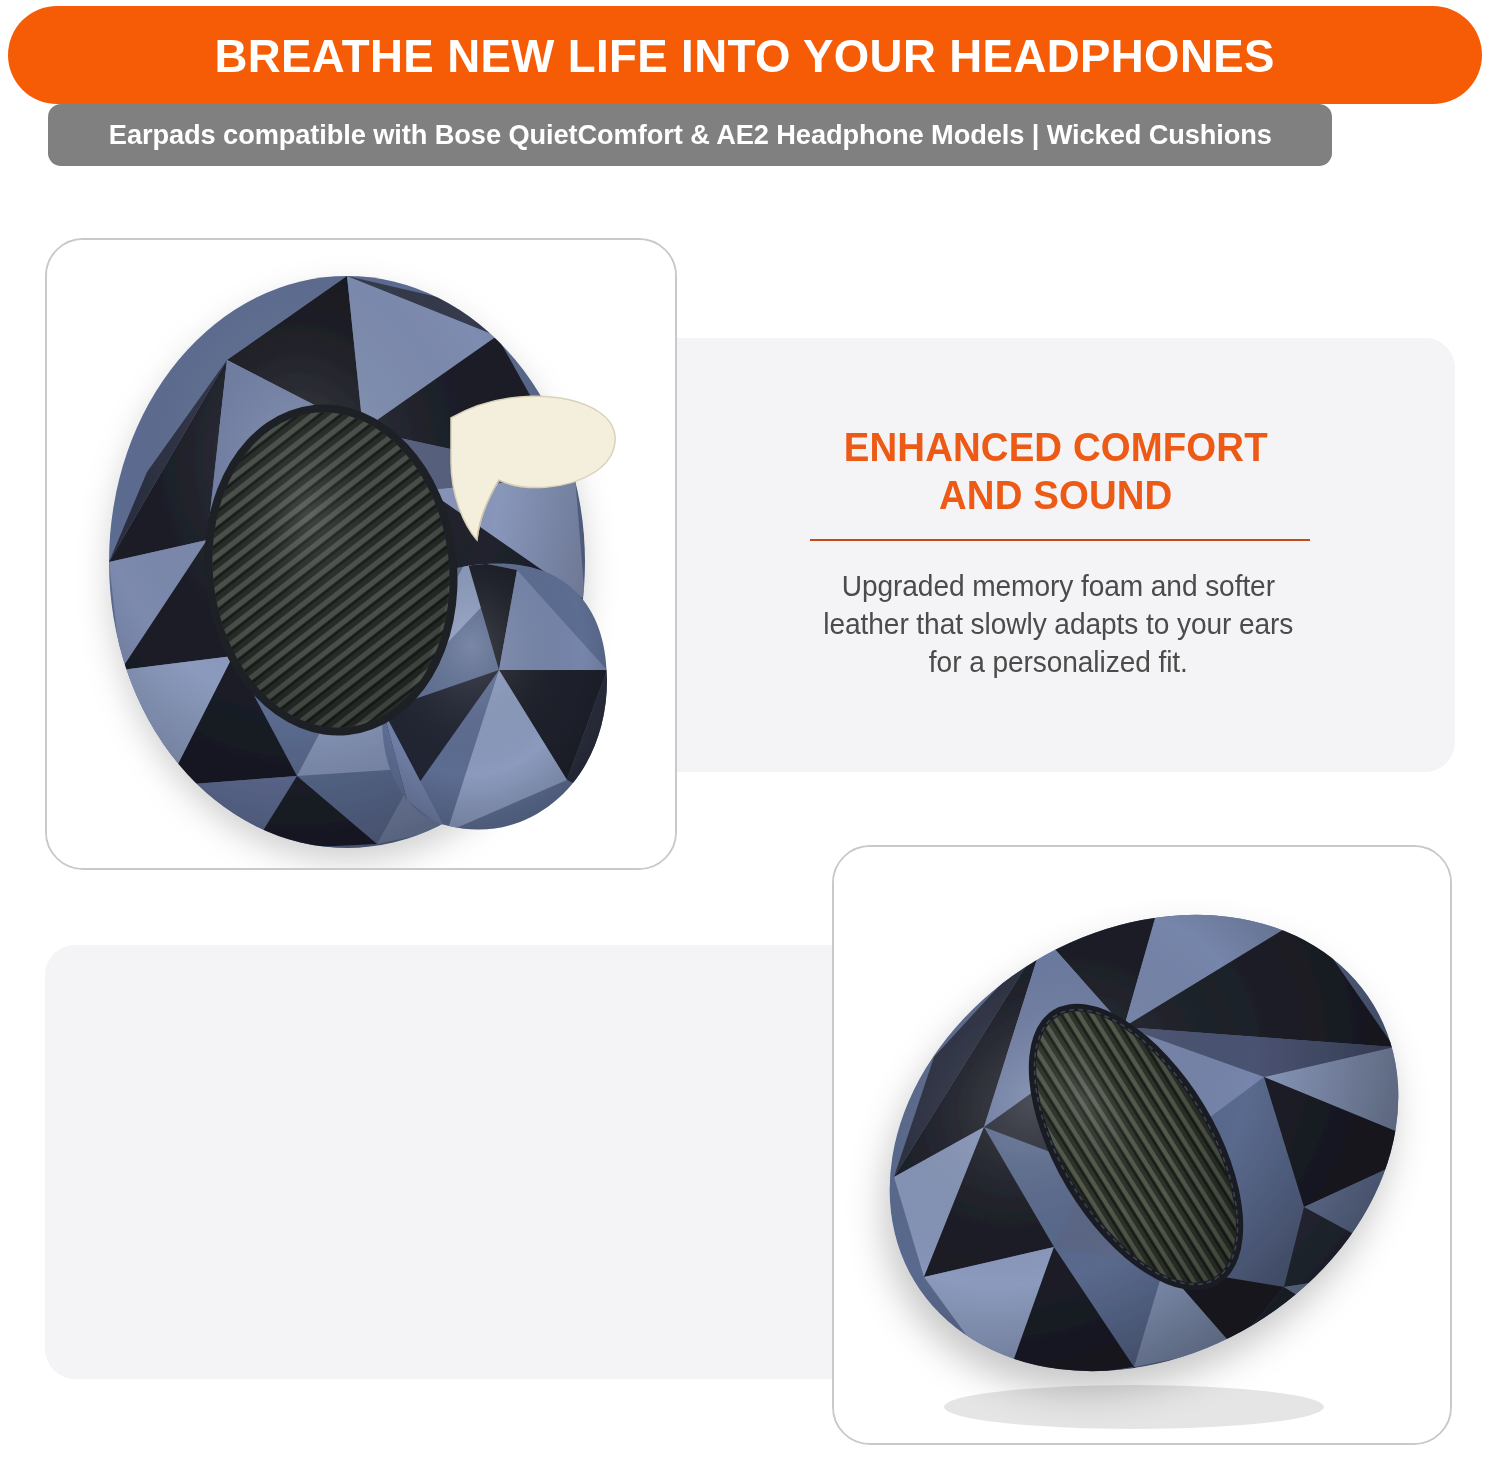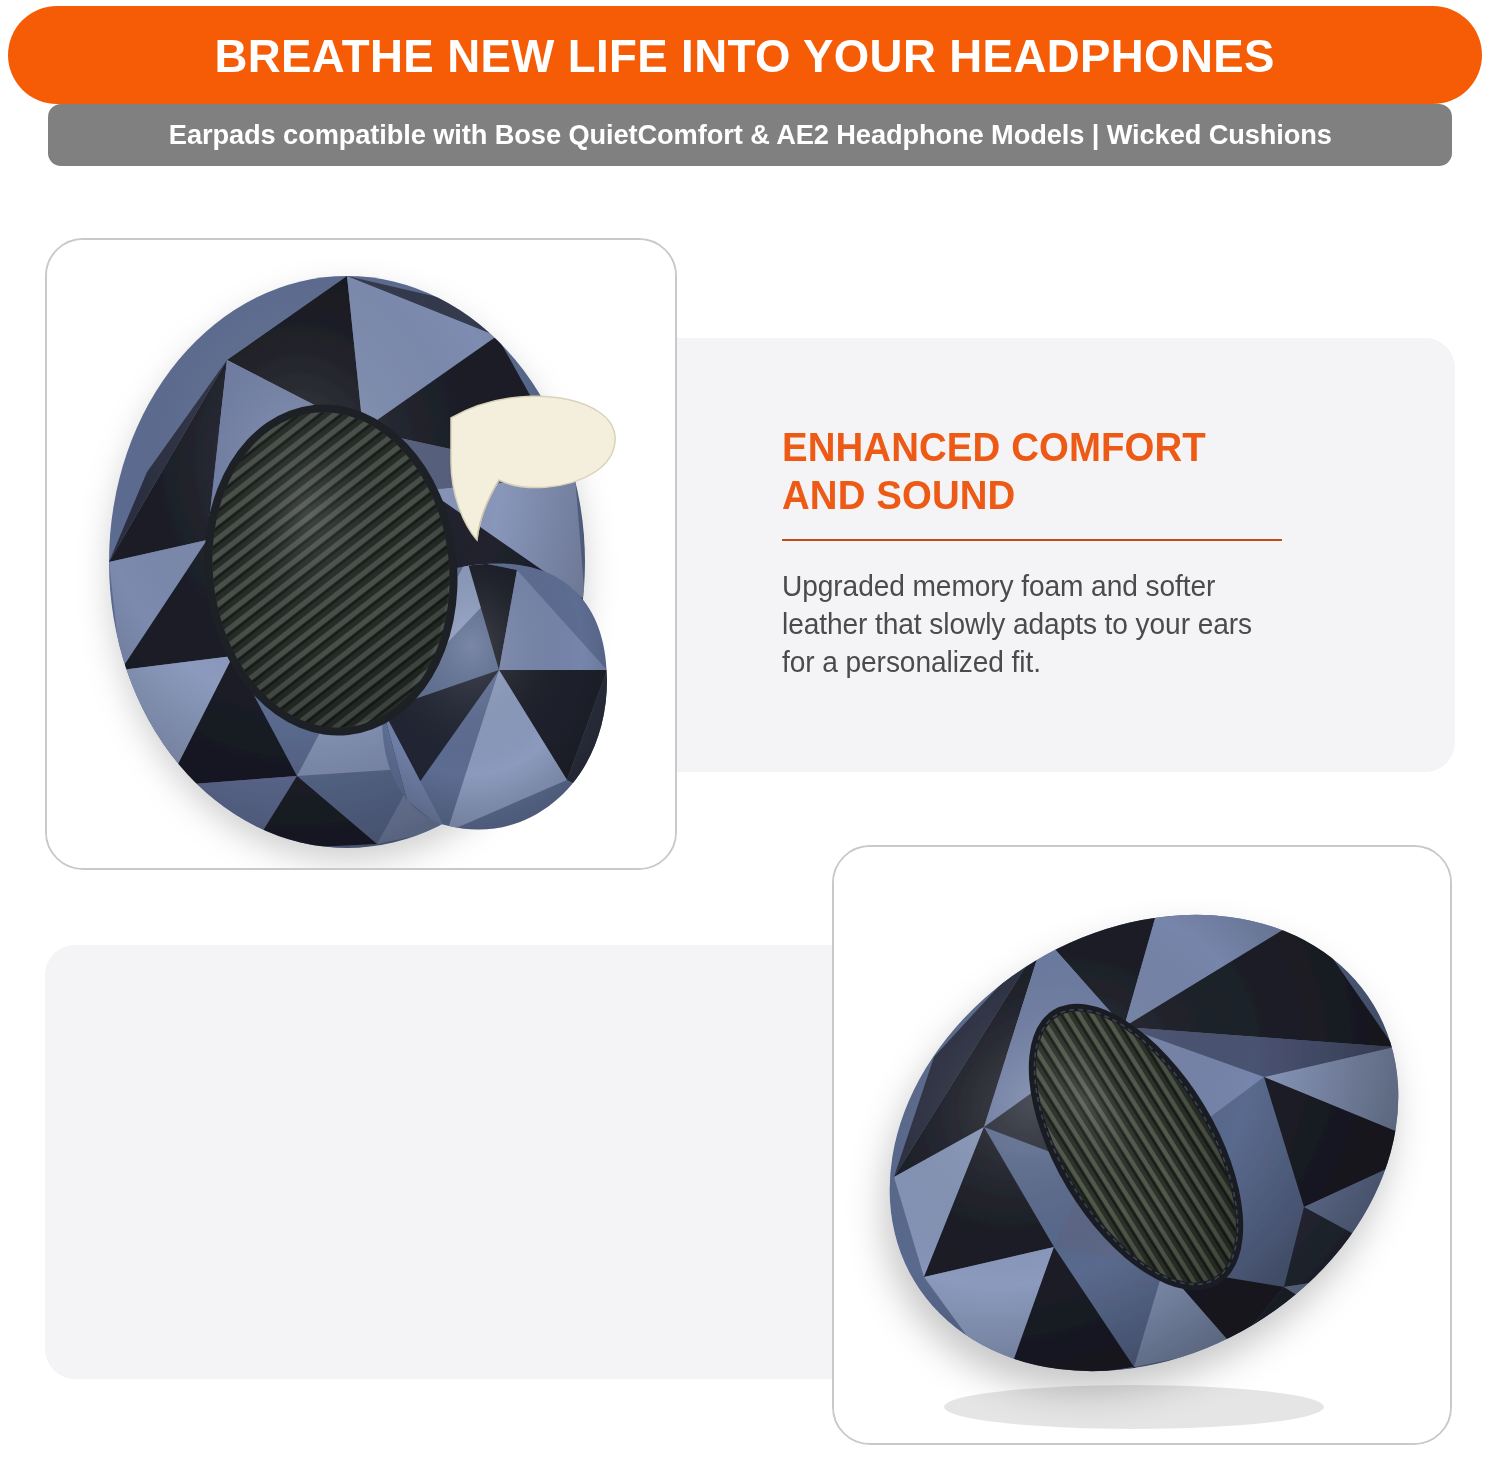"Earpads compatible with Bose" .banner-gray { width: 1404px -> 1284px }
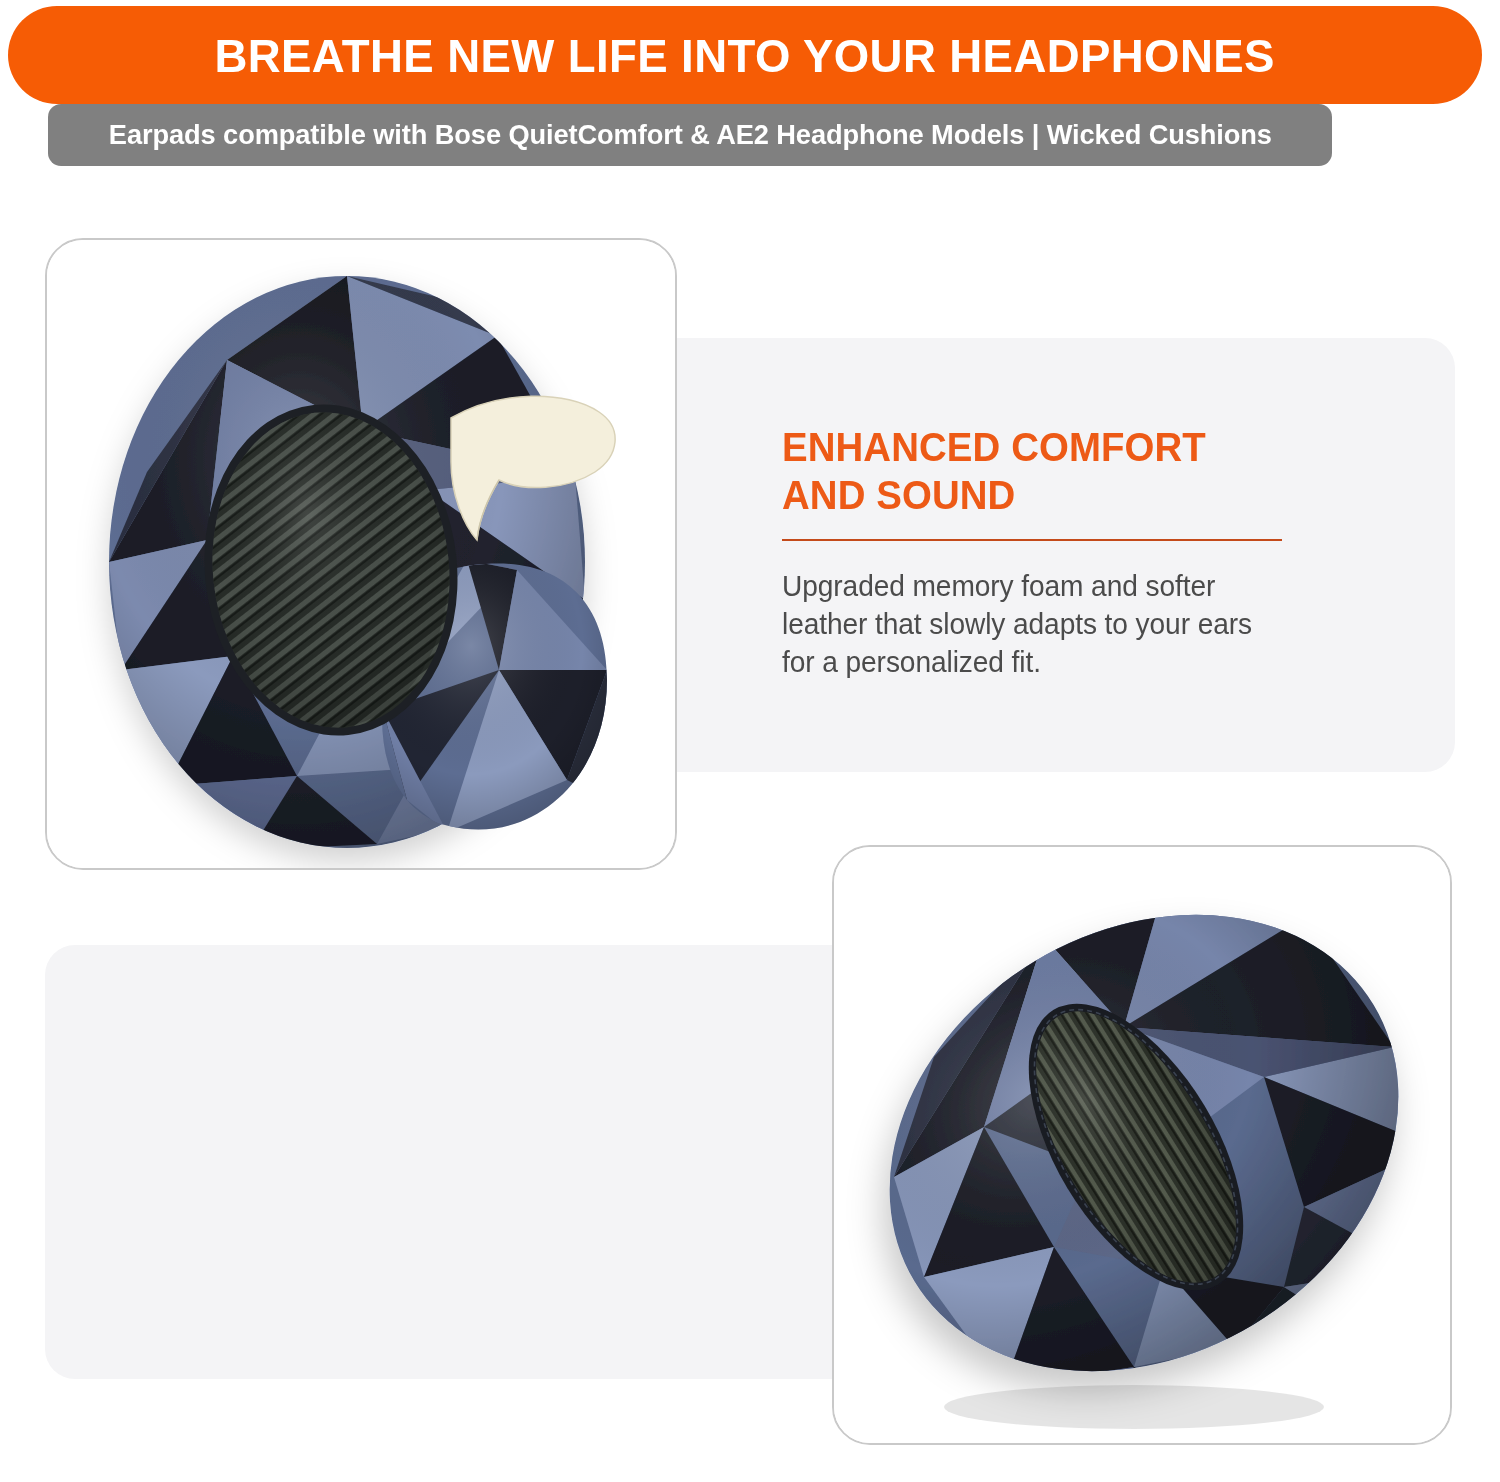"ENHANCED COMFORT" #feature-1 { left: 782px -> 810px; text-align: none -> center }
